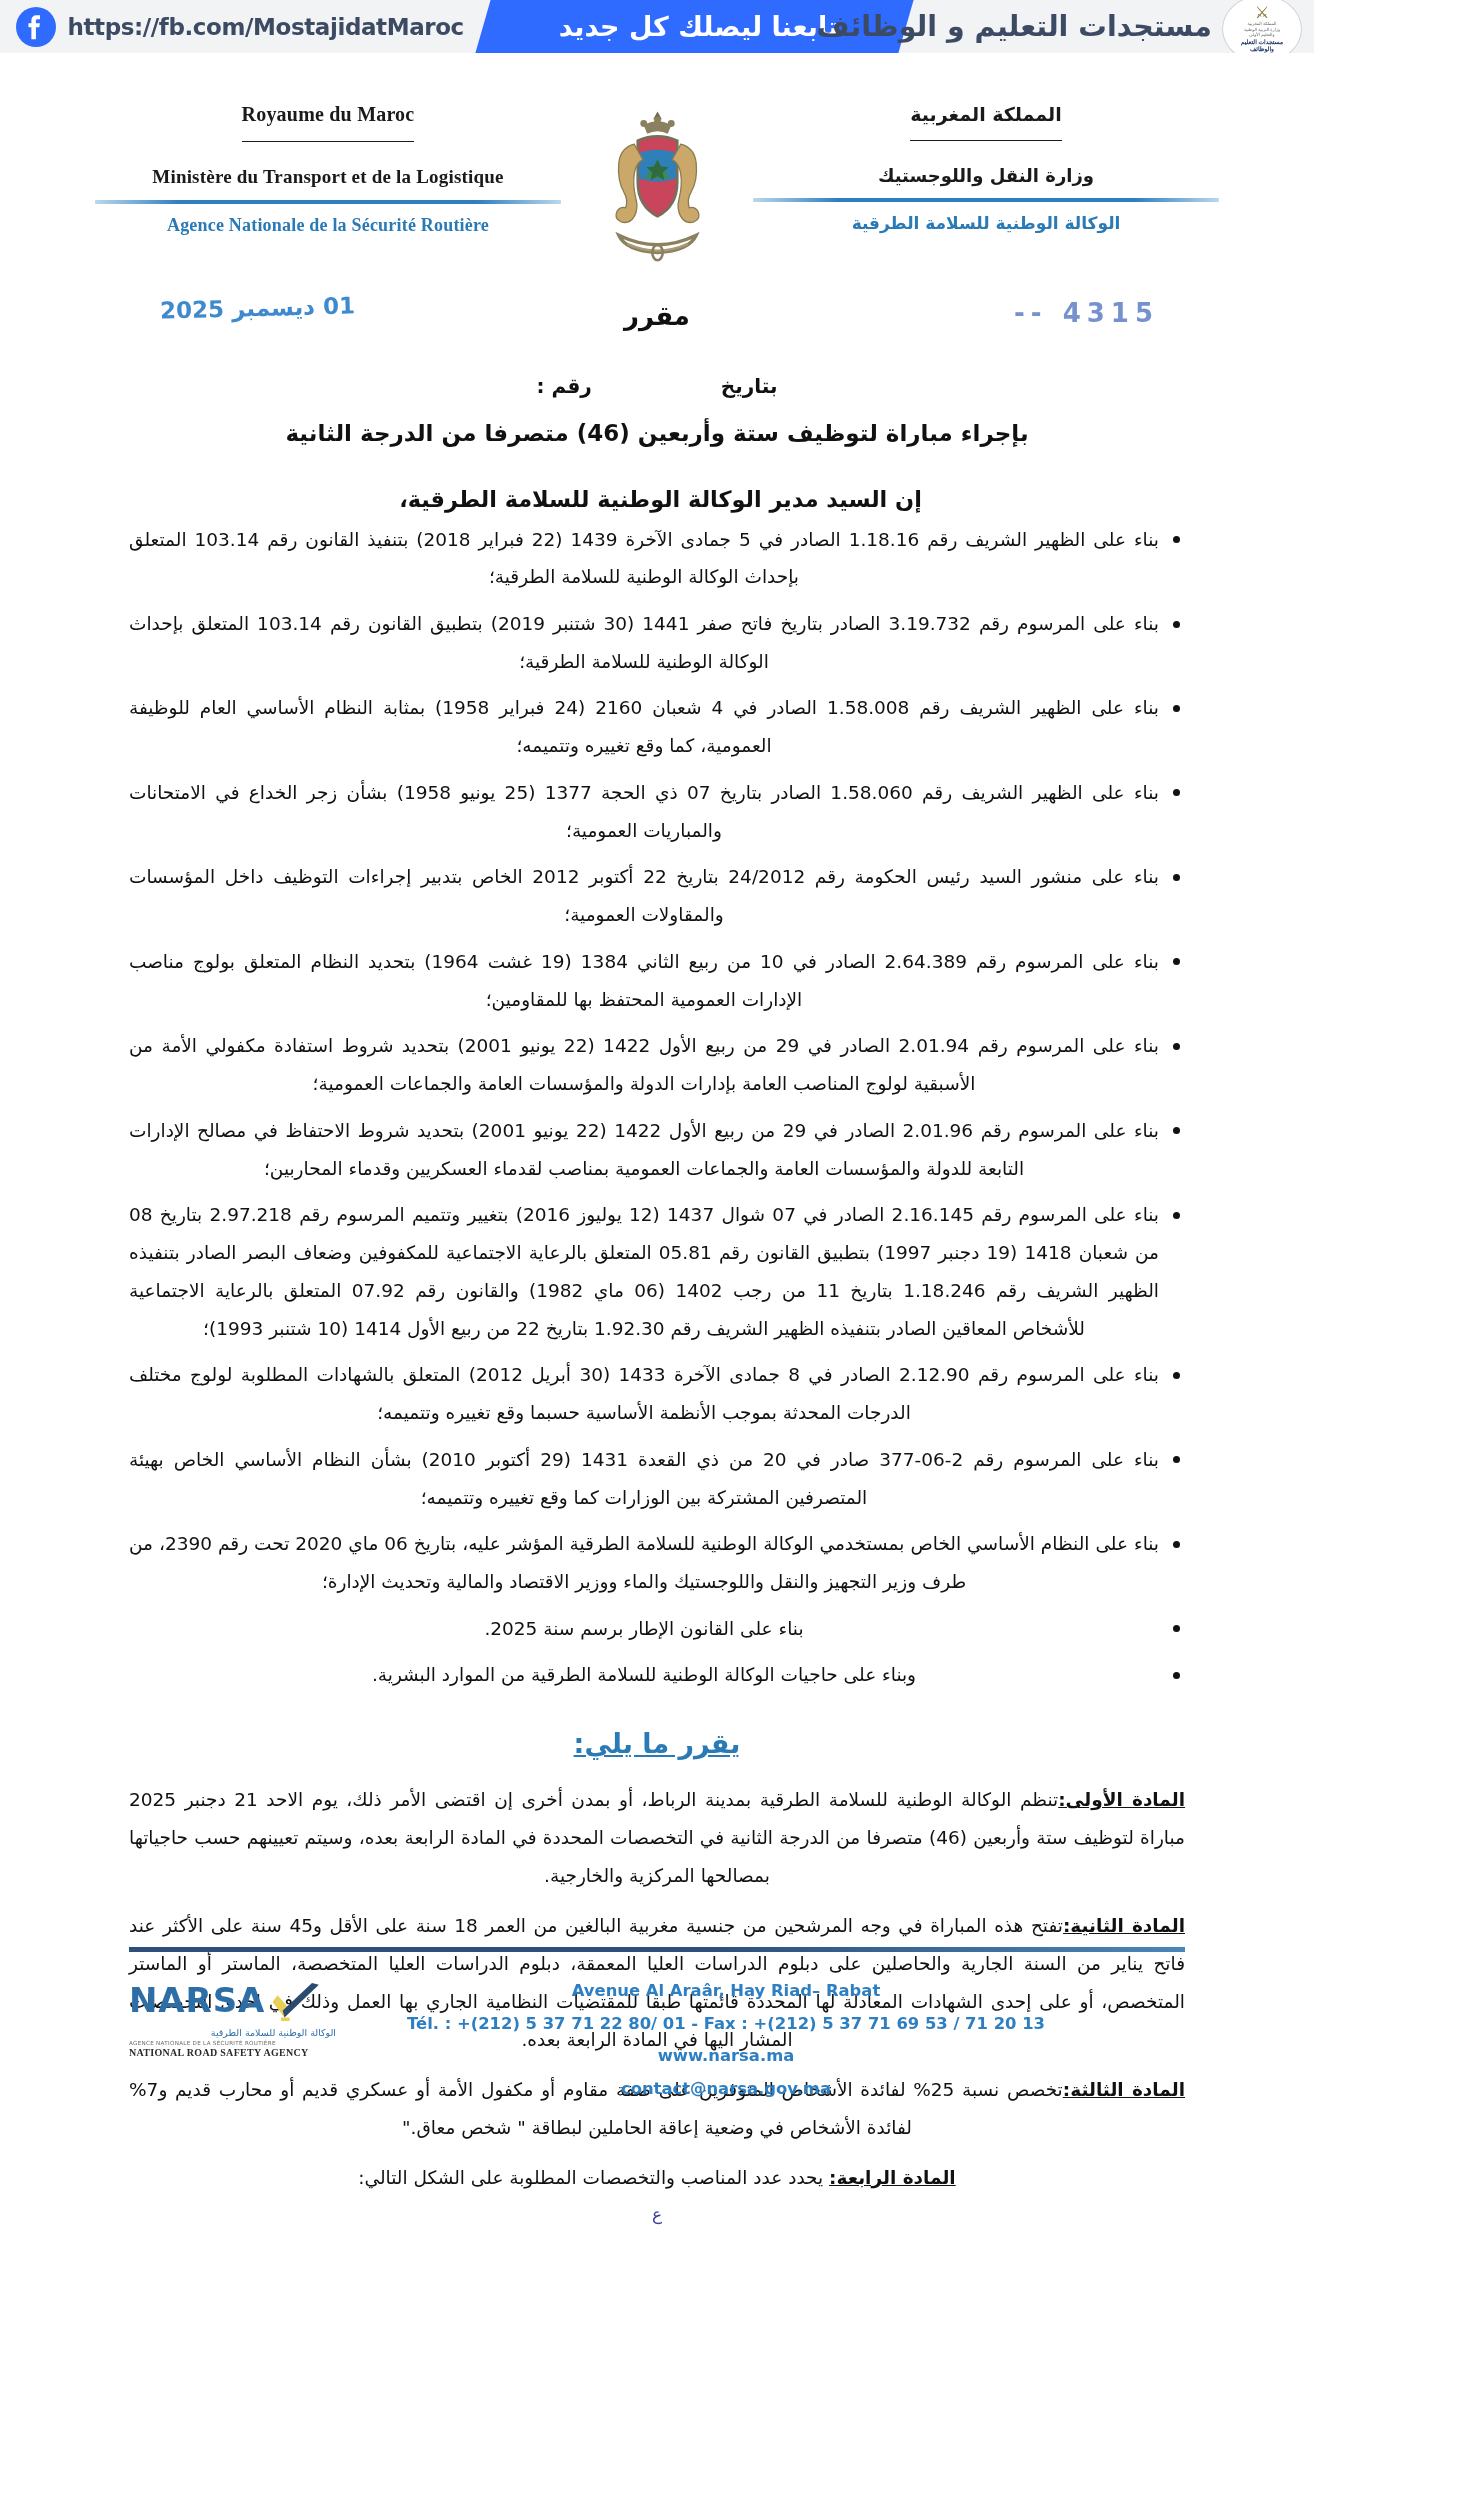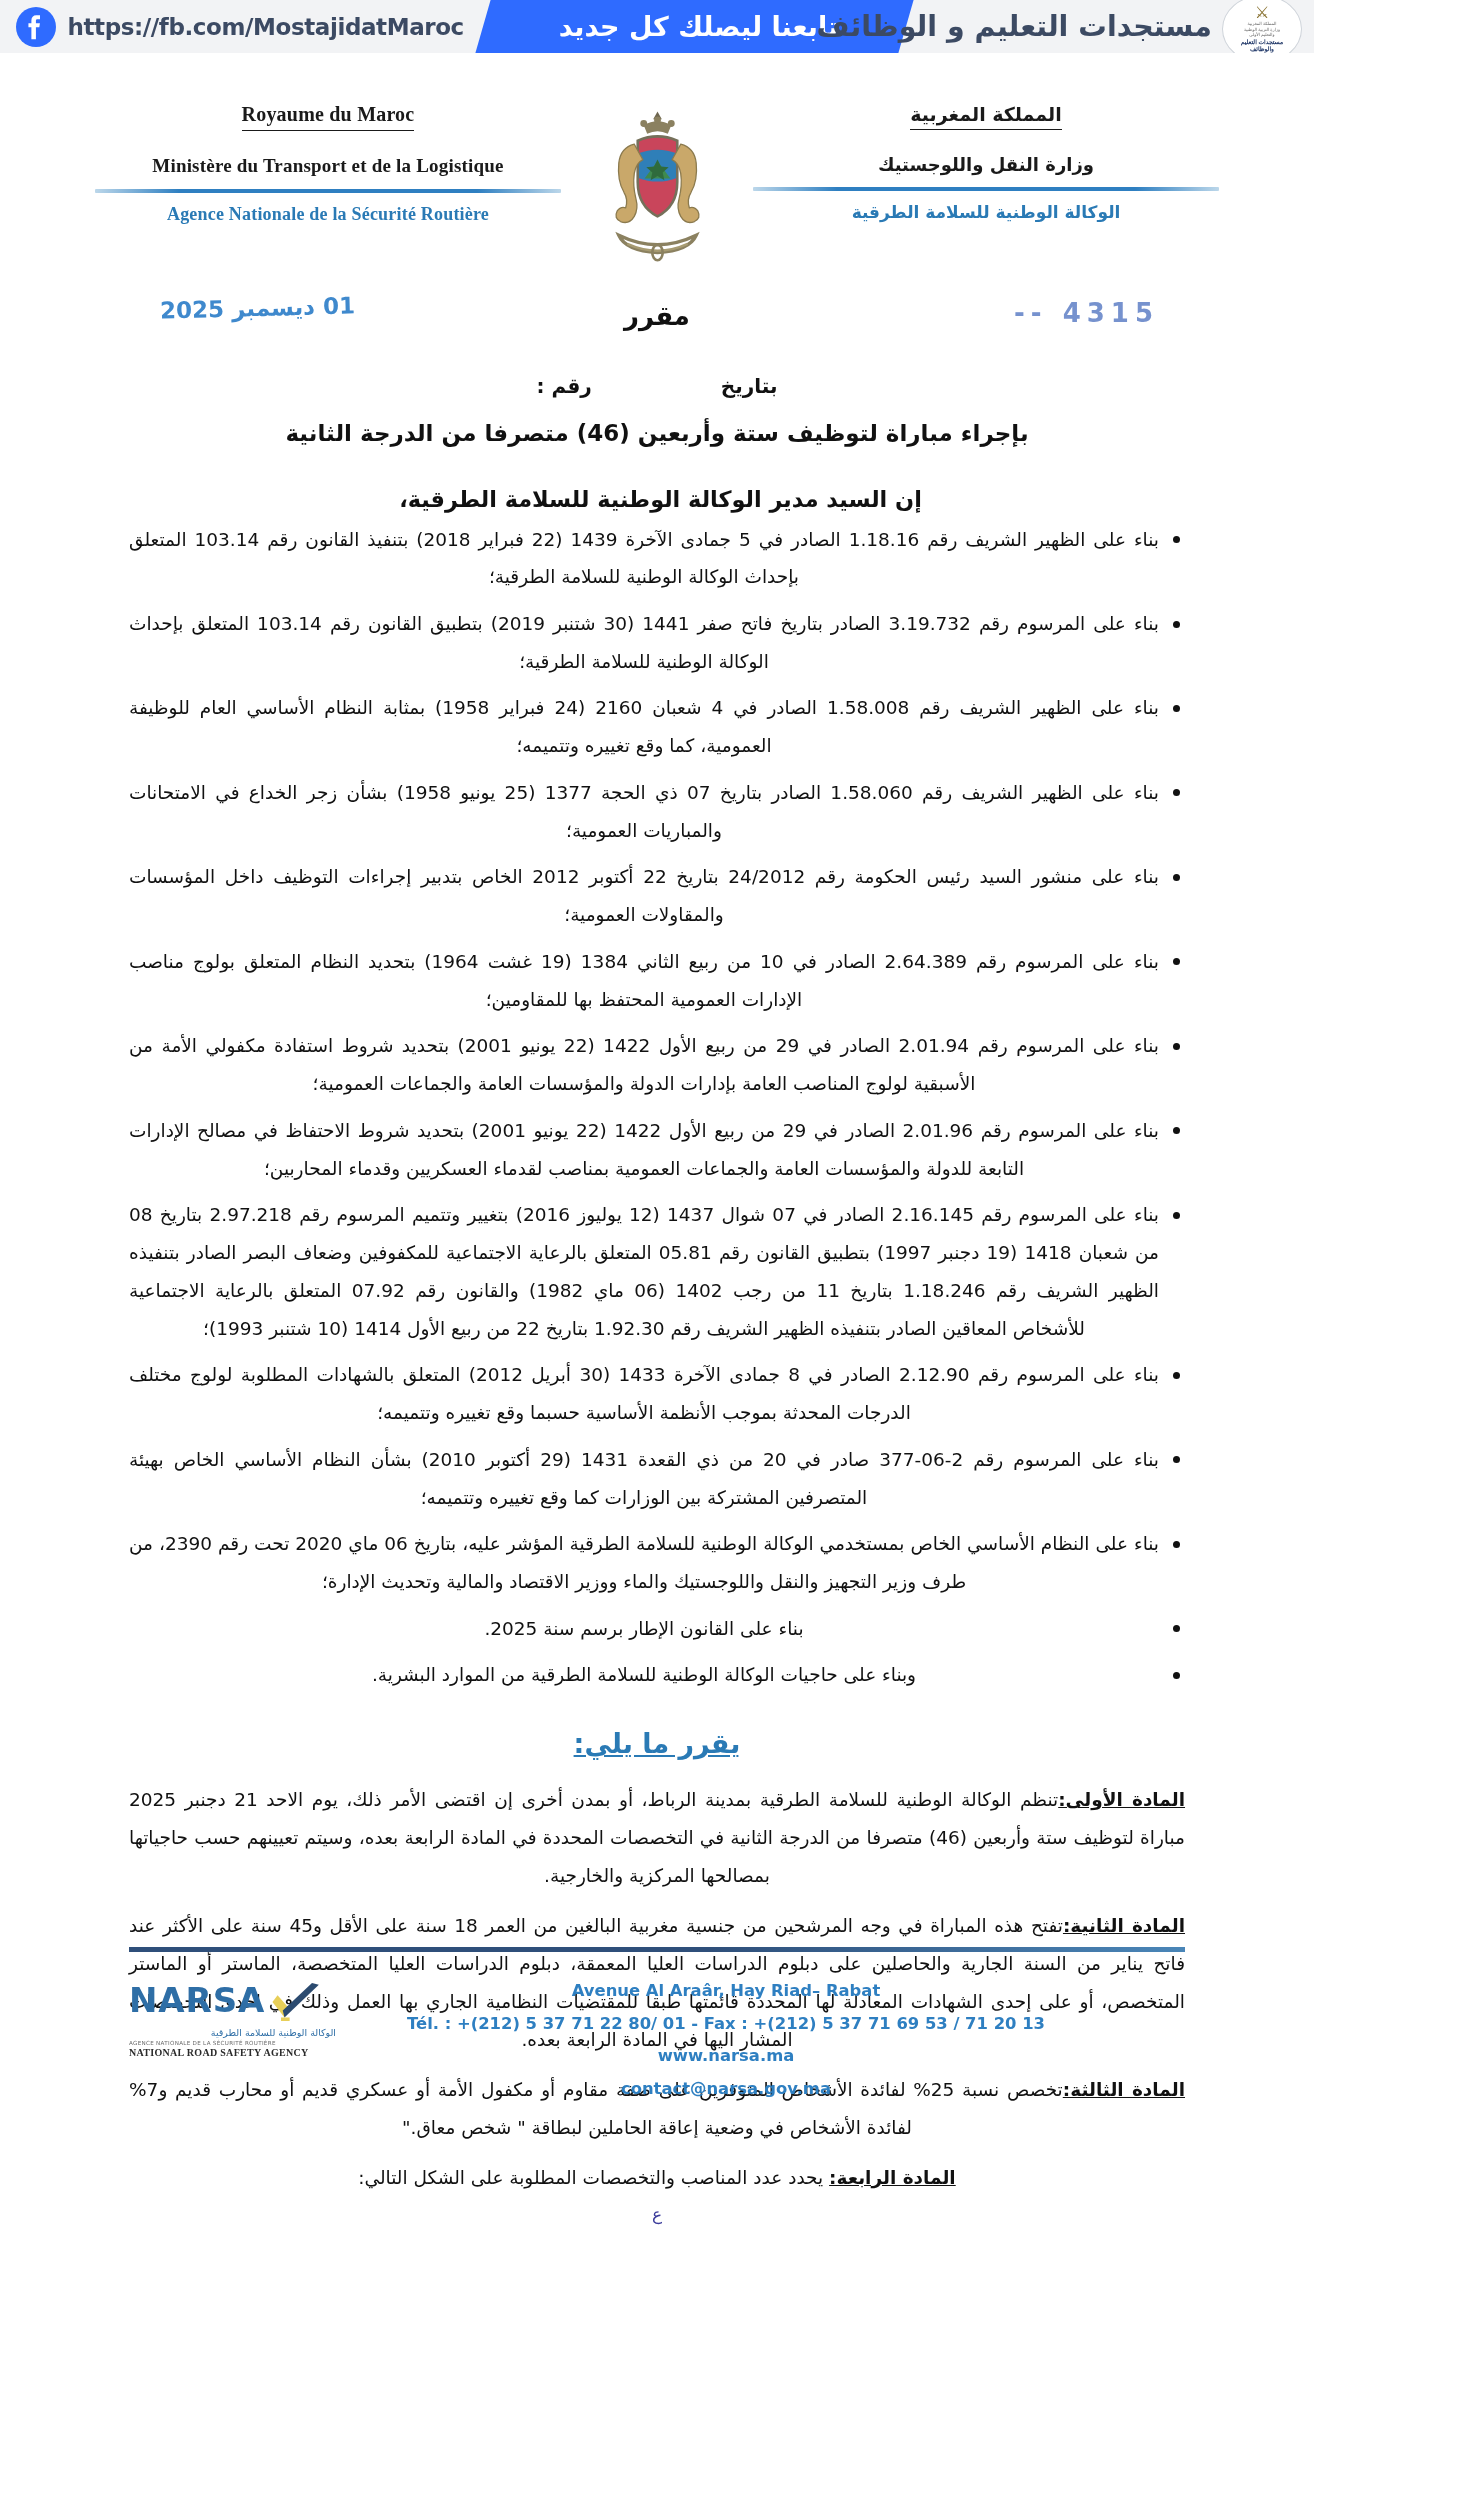"Royaume du Maroc" .lh-line1 { padding-bottom: 4px -> 15px }
